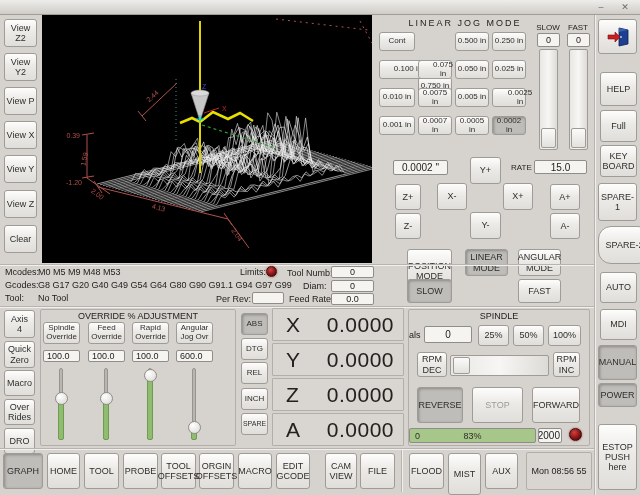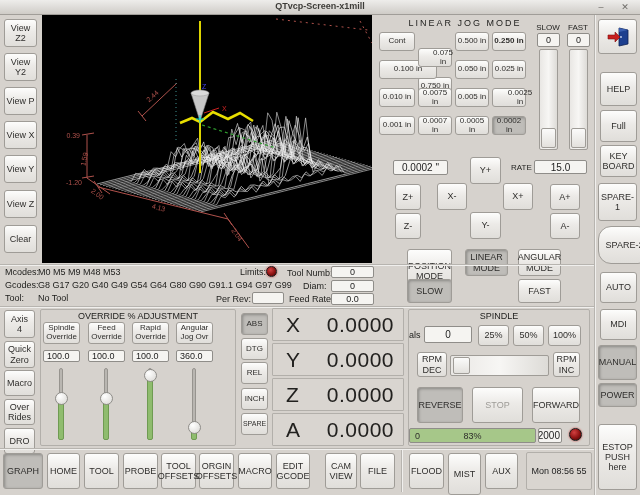"QTvcp-Screen-x1mill" span.title { html: <span>QTvcp-Screen-x1mill</span> -> none }
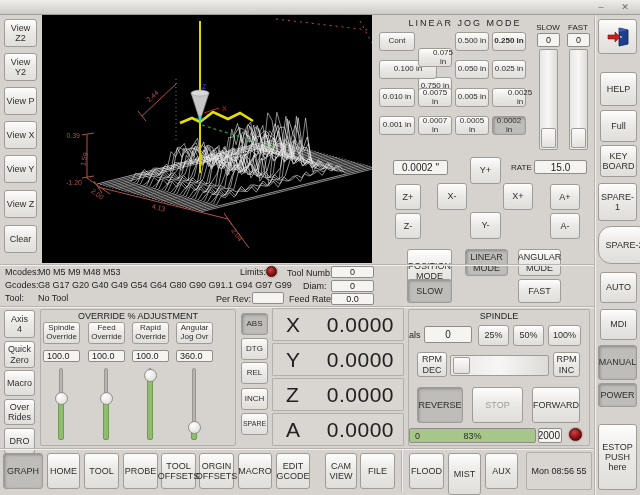"0.250 in" div.btn { font-weight: bold -> none }
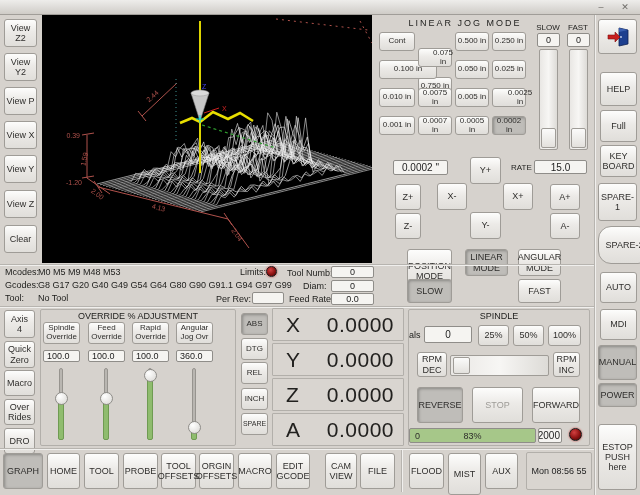"0.075 in" div.btn { top: 48px -> 60px }
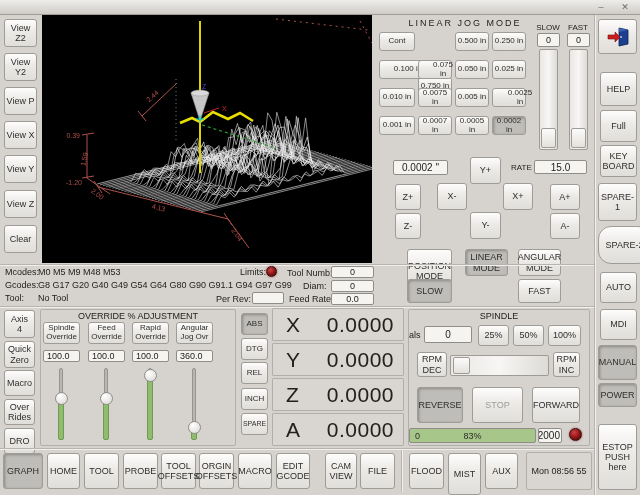"360.0" div.field { text: 360.0 -> 600.0 }
